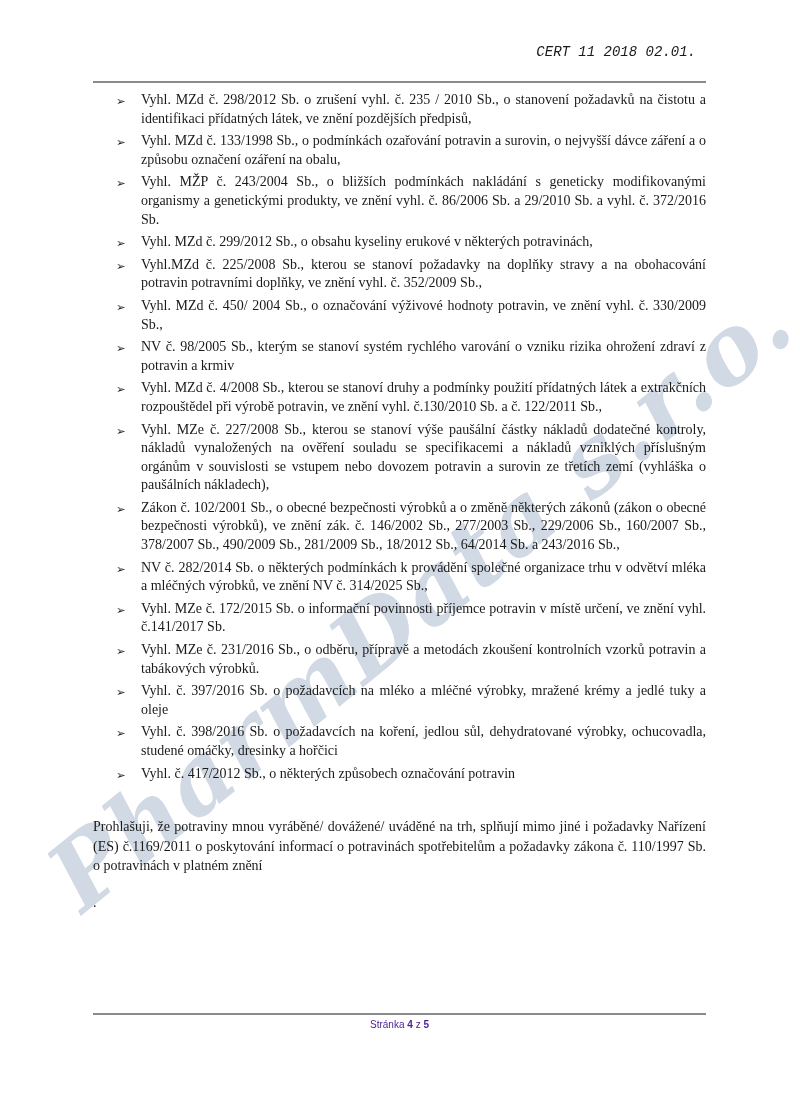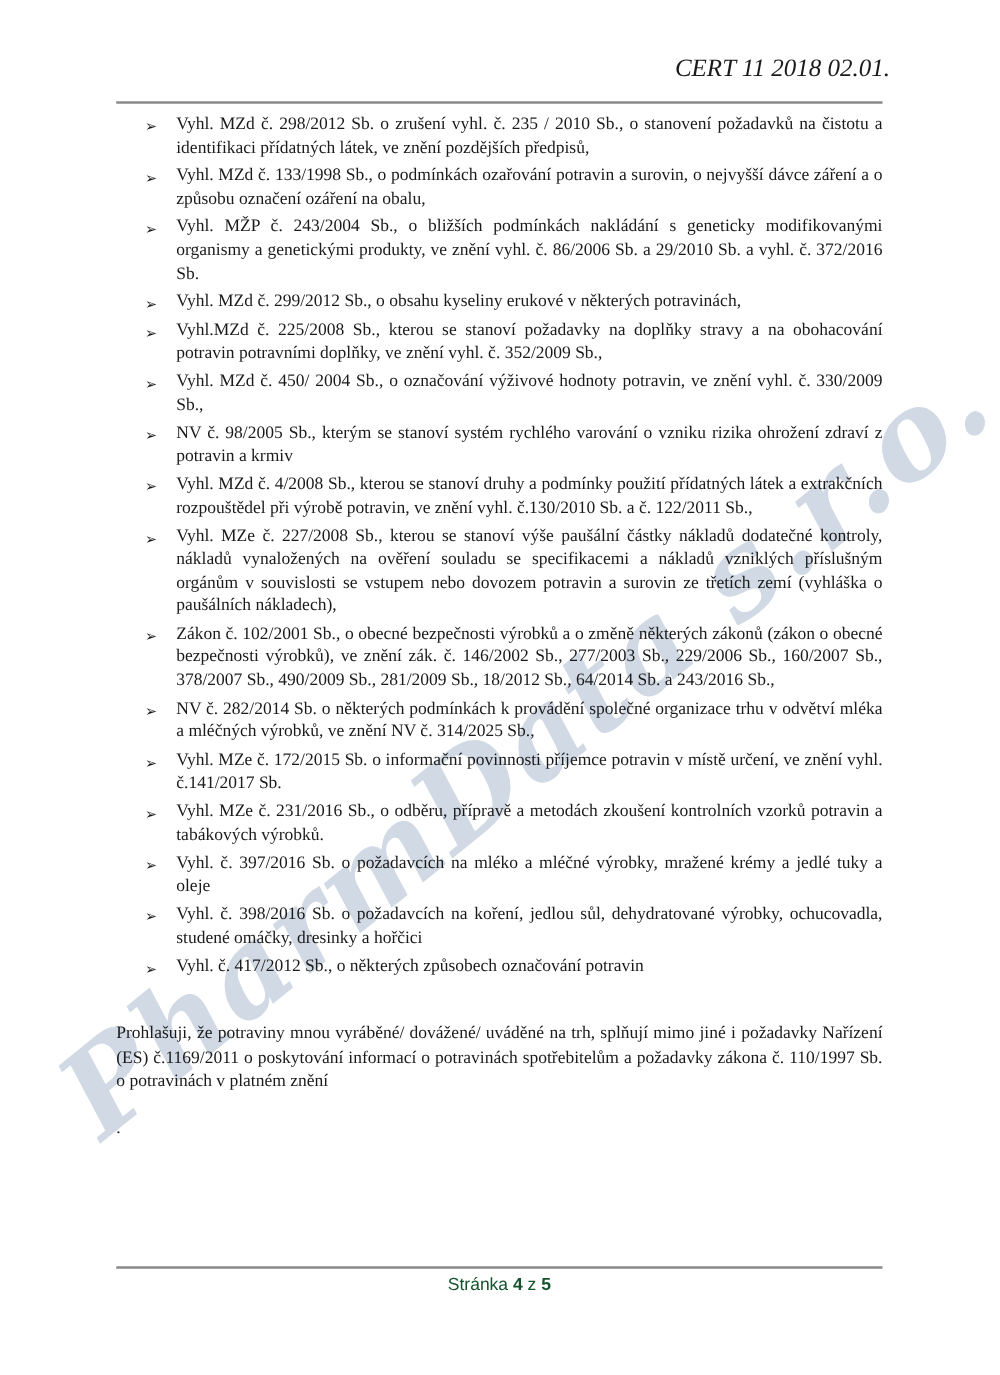"CERT 11 2018 02.01." .doc-code { font-family: Liberation Serif, serif -> Liberation Mono, monospace; font-size: 20px -> 14px; right: 88px -> 104px }
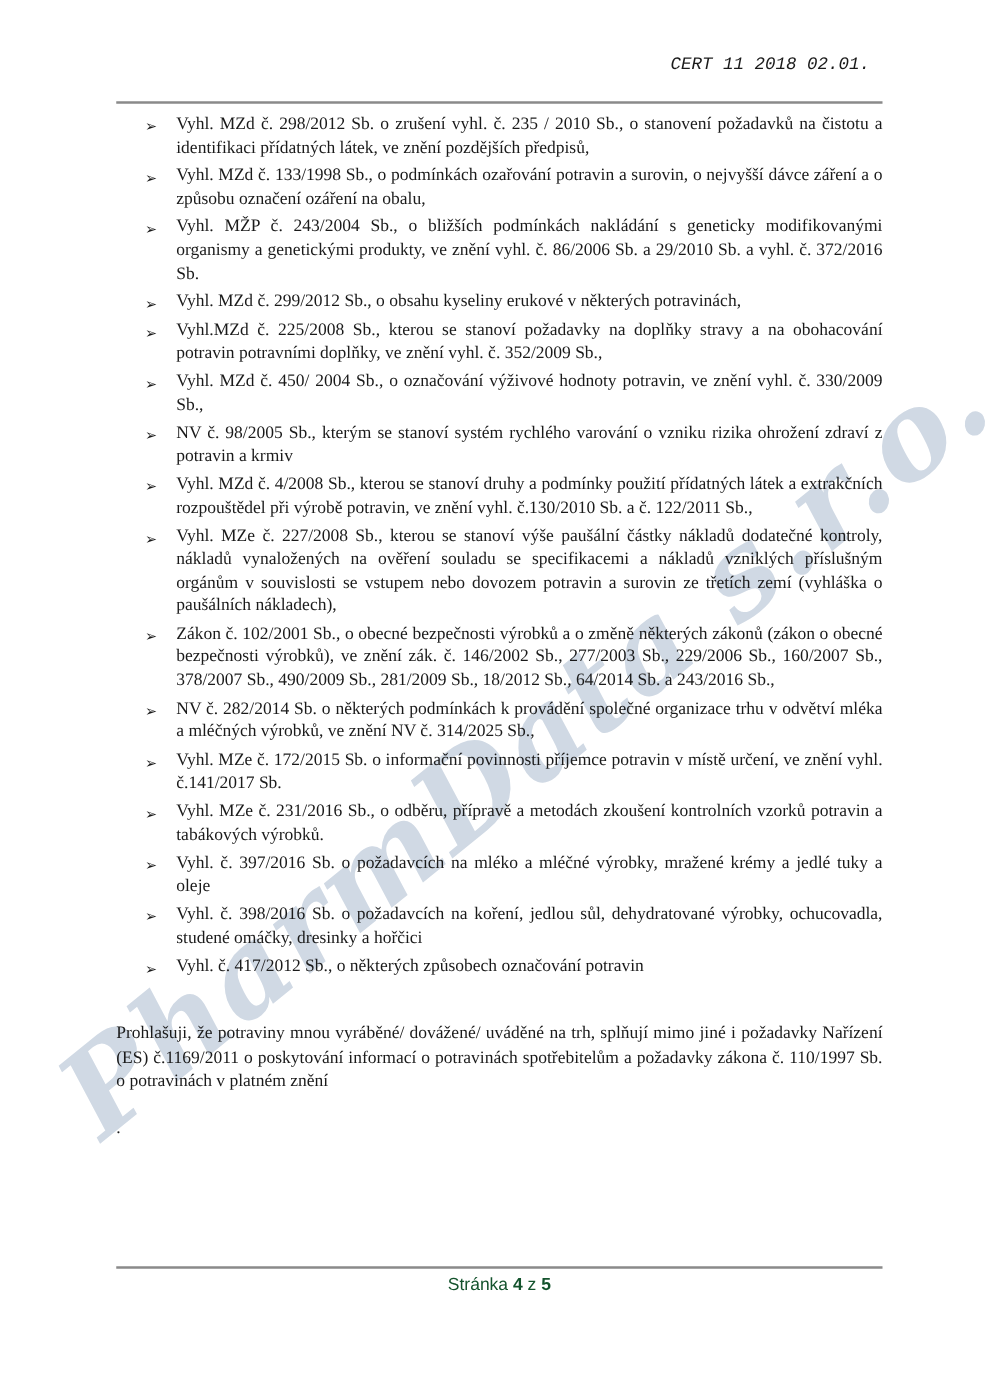"Stránka 4 z 5" .footer { color: #14532d -> #4c1d95; font-size: 14px -> 10px }
